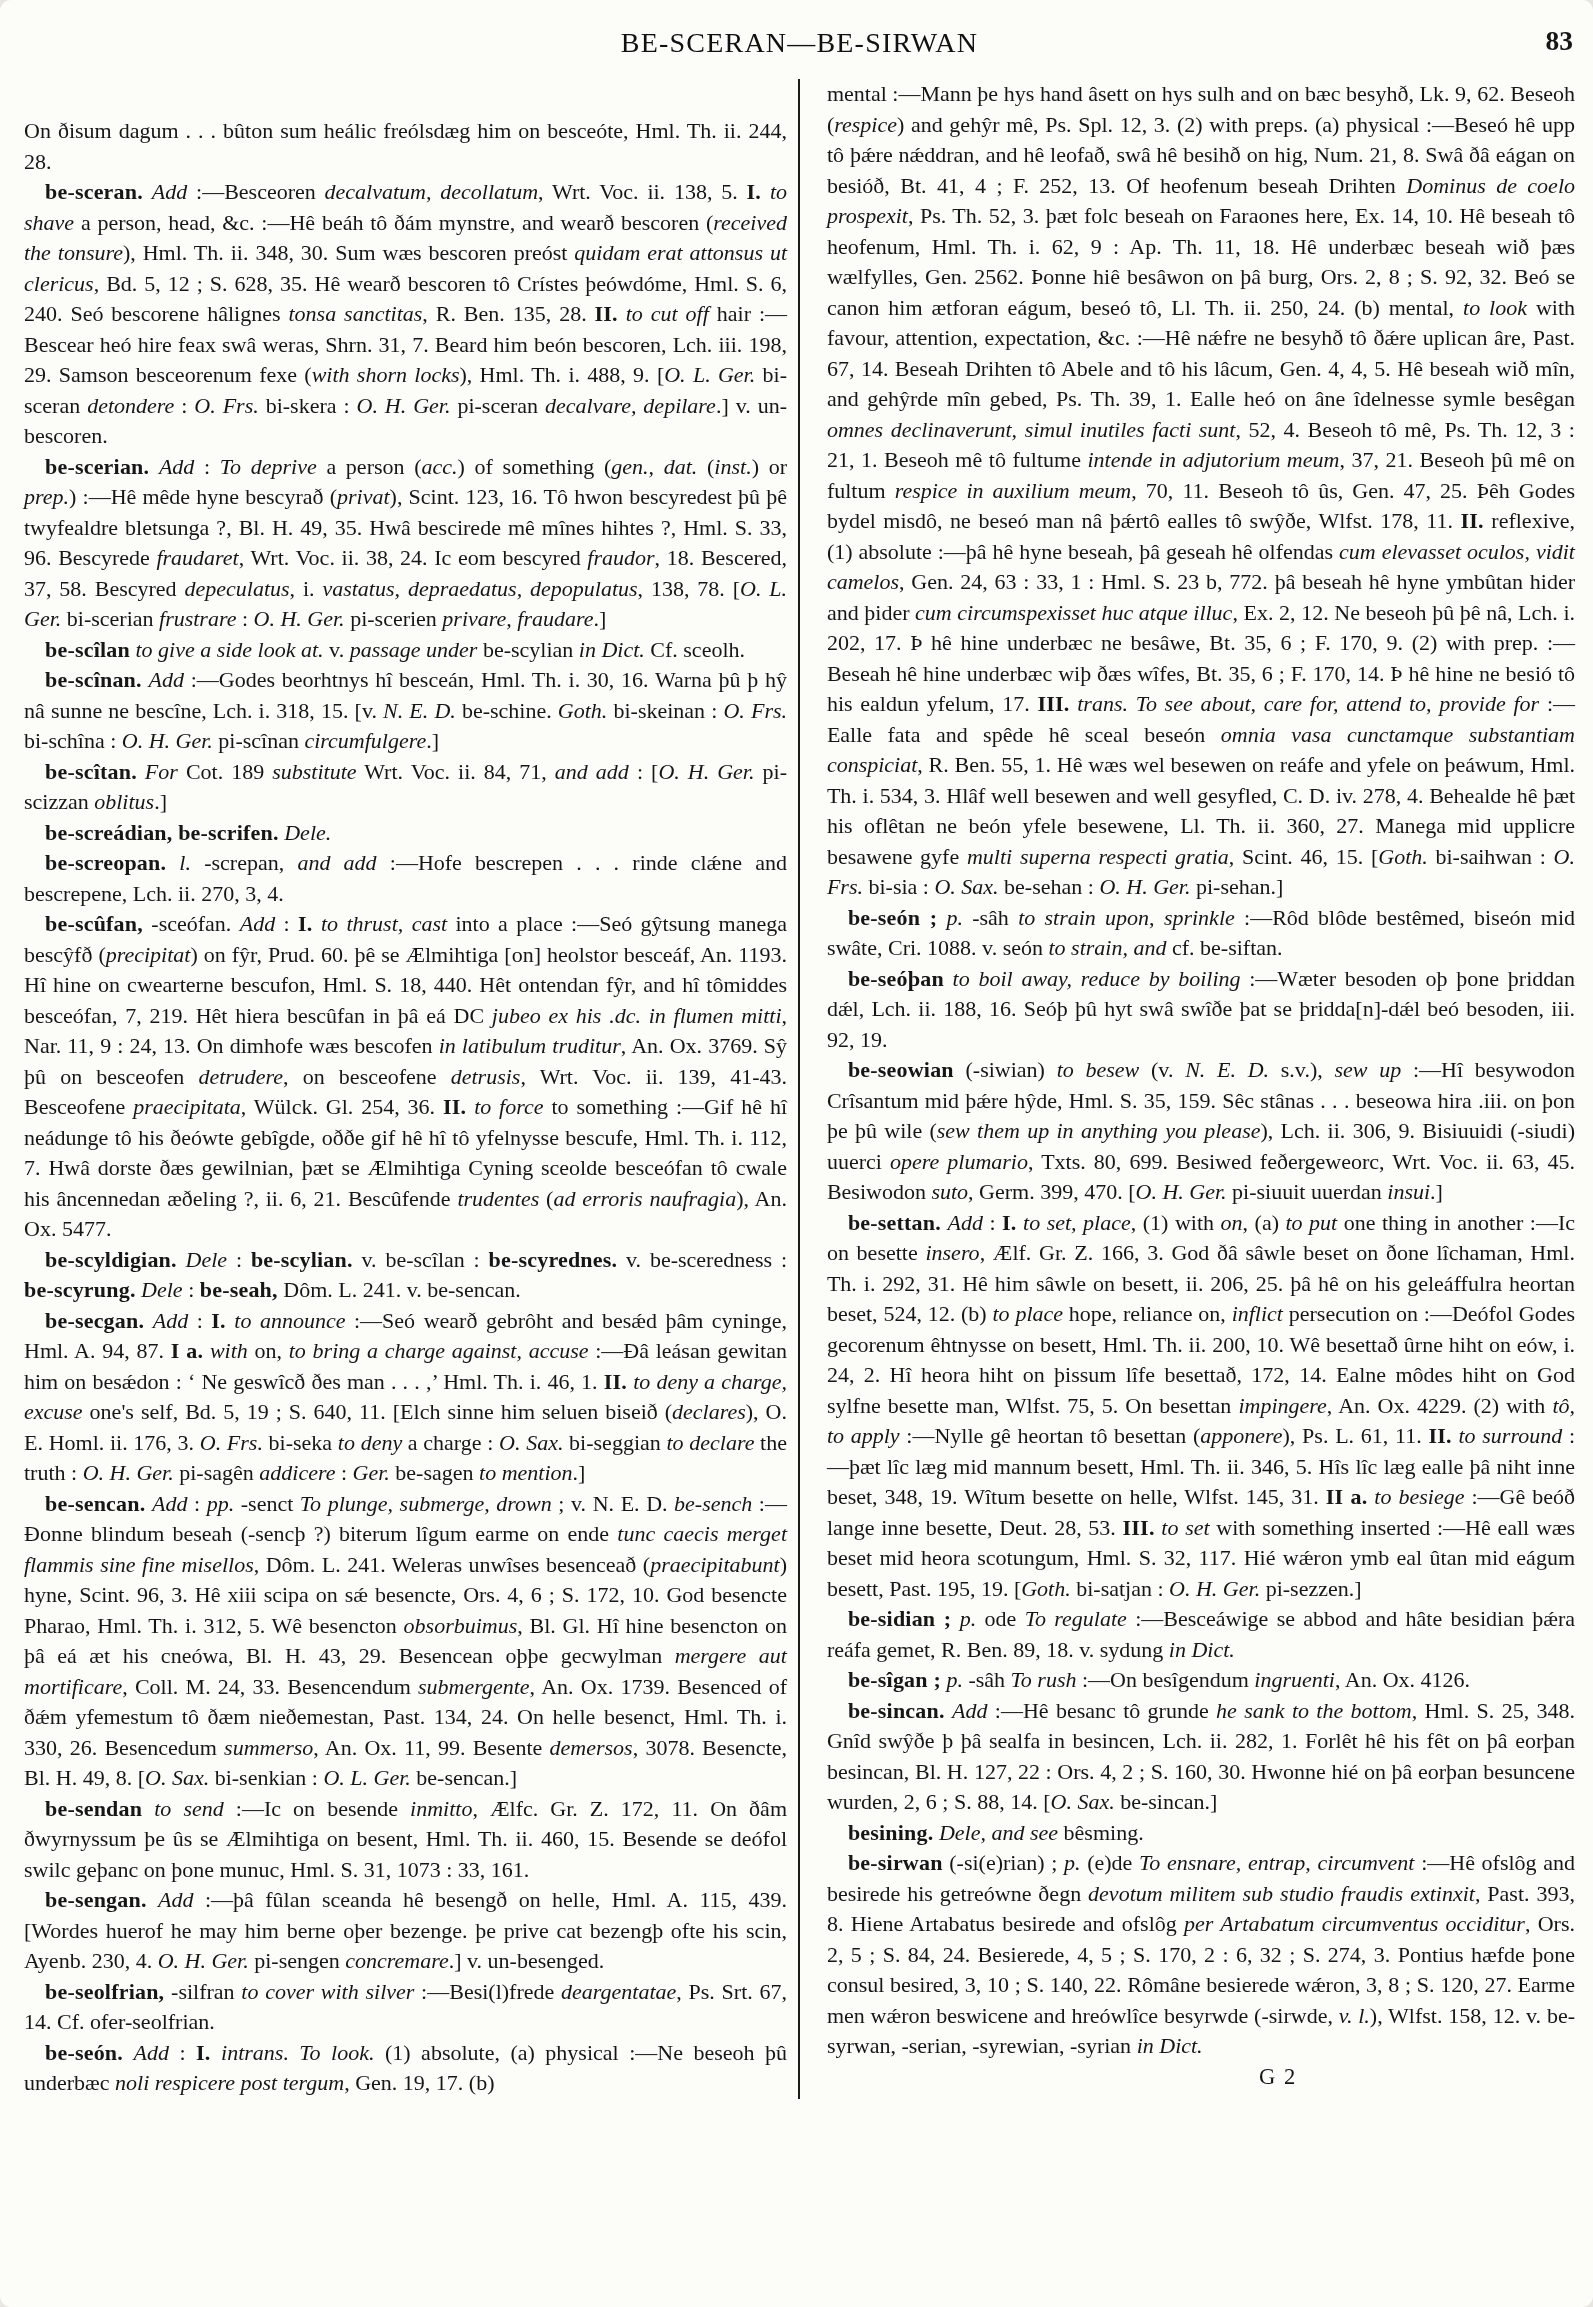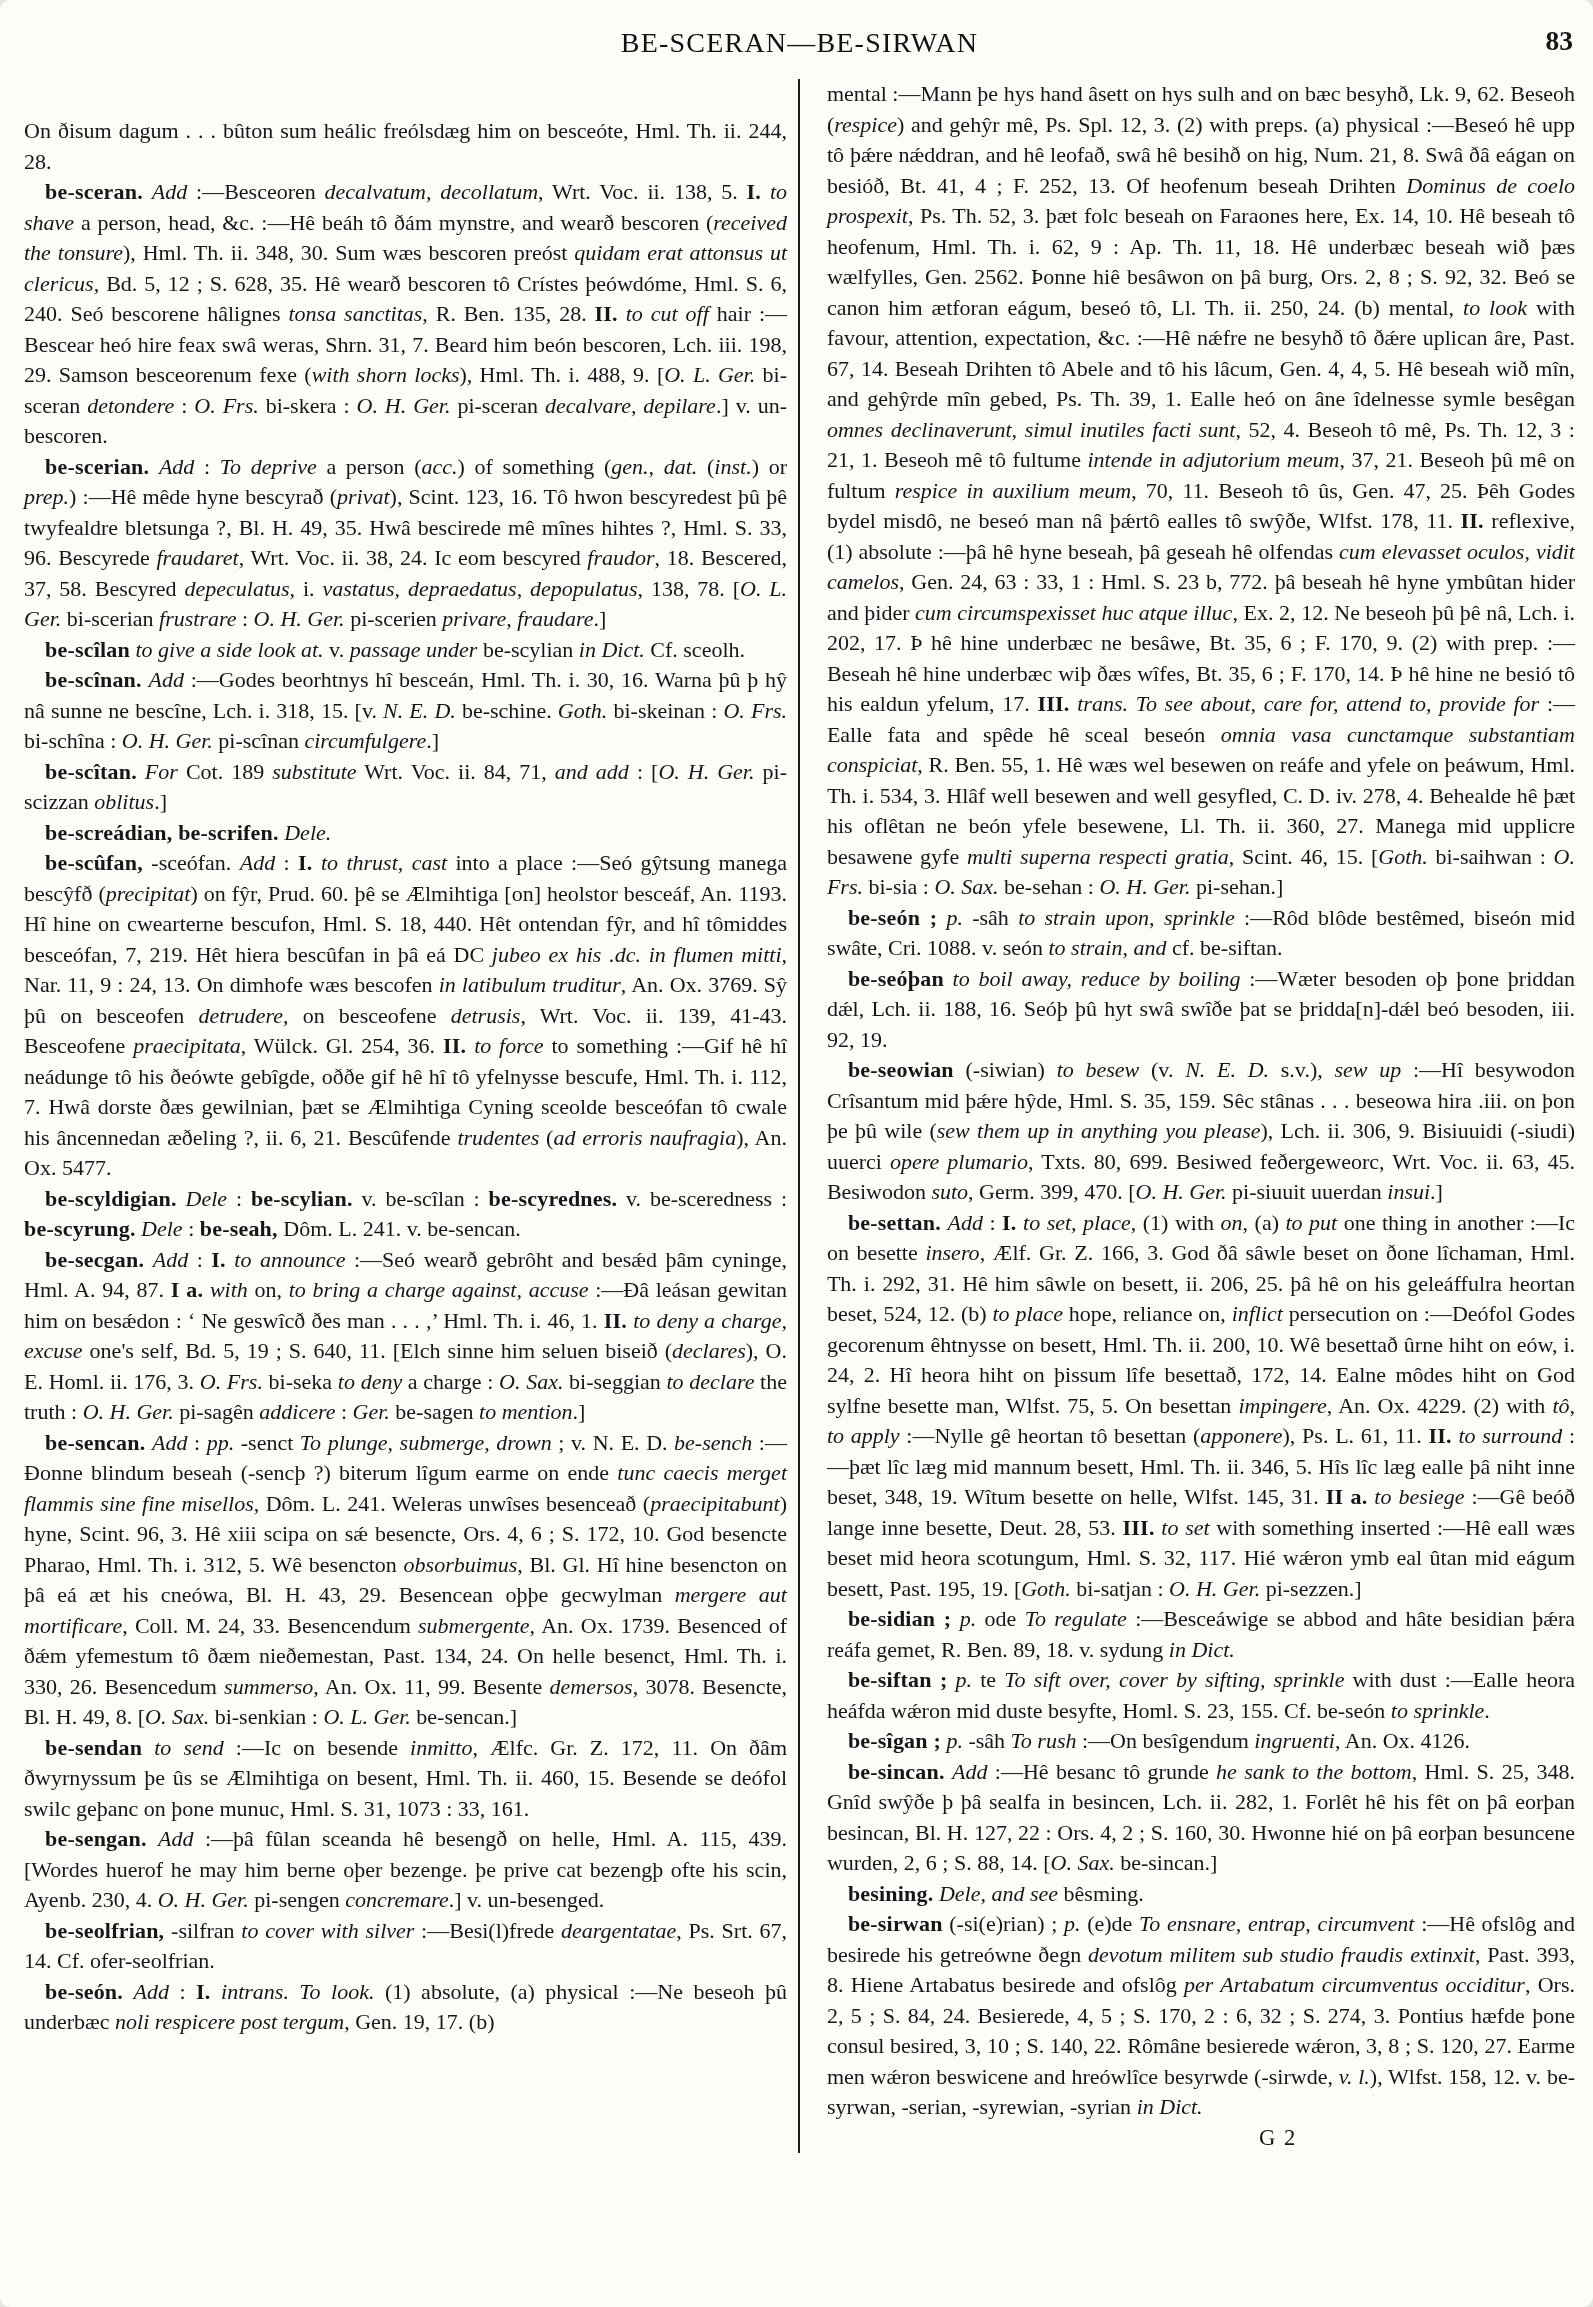"be-screopan. l. -screpan, and add" p.entry { html: none -> <p><b>be-screopan.</b> <i>l.</i> -screpan, <i>and add</i> :—Hofe bescrepen . . . rinde clǽne and bescrepene, Lch. ii. 270, 3, 4.</p> }
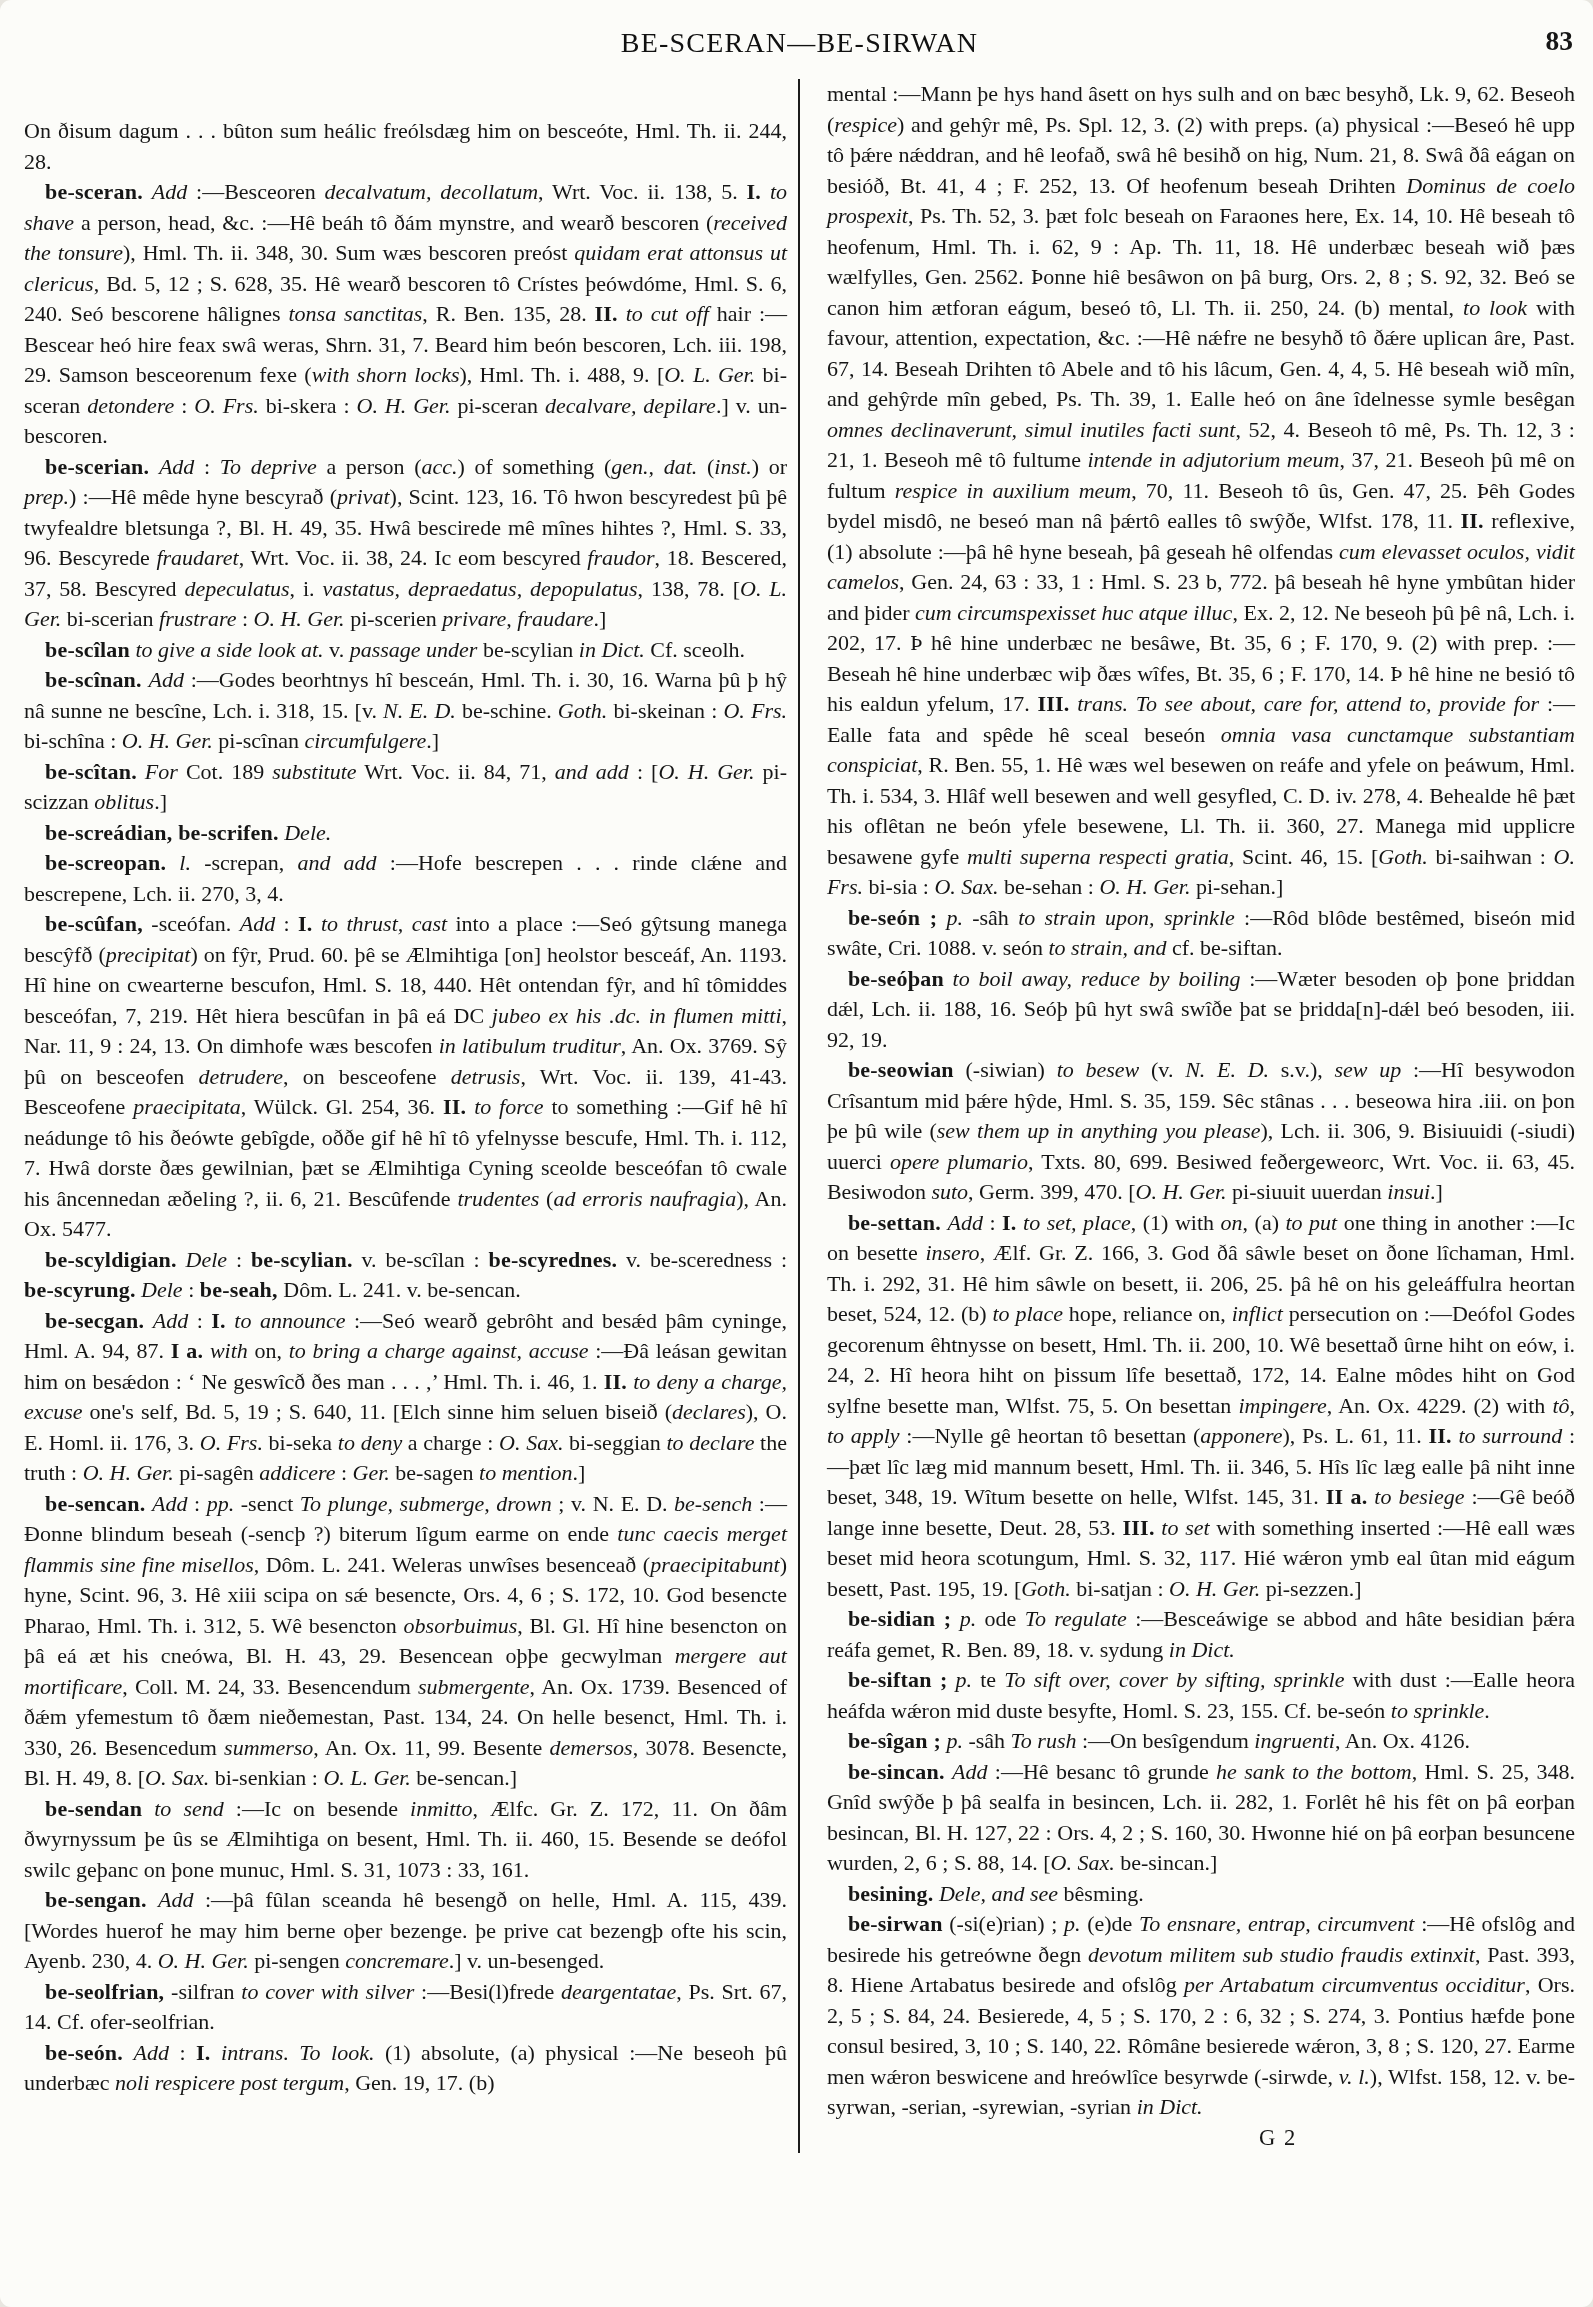"be-siftan ; p. te To" p.entry { html: <p><b>be-siftan ;</b> <i>p.</i> te <i>To sift over, cover by sifting, sprinkle</i> with dust :—Ealle heora heáfda wǽron mid duste besyfte, Homl. S. 23, 155. Cf. be-seón <i>to sprinkle</i>.</p> -> none }
